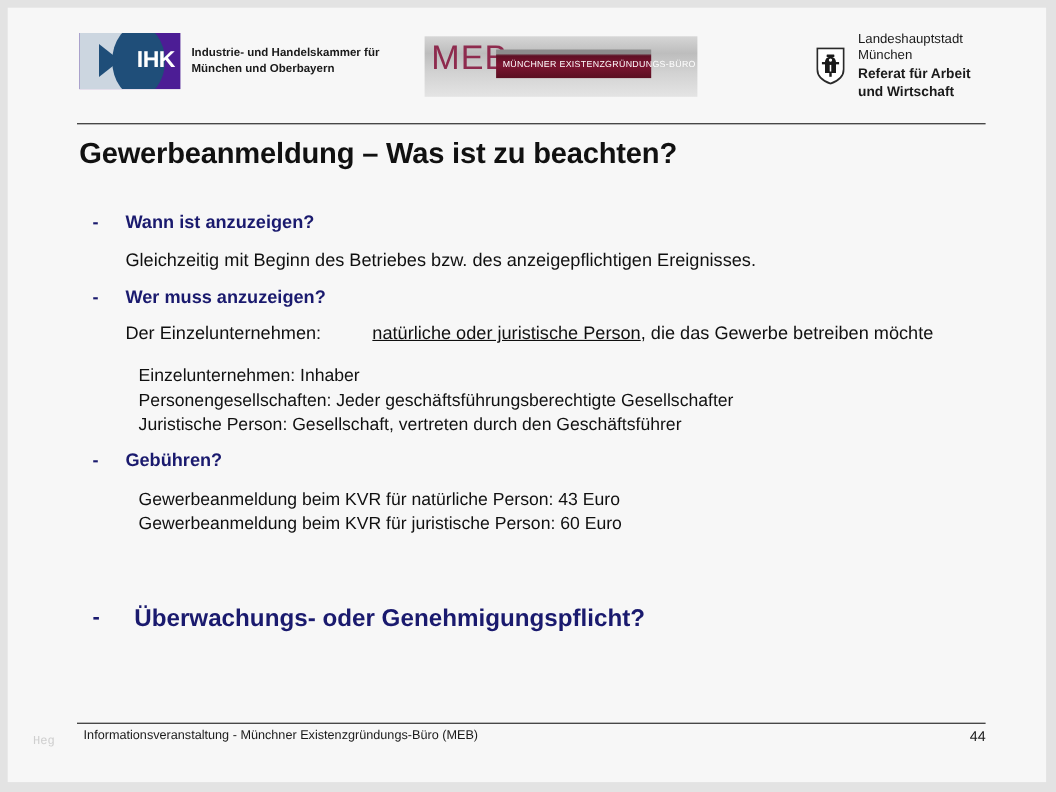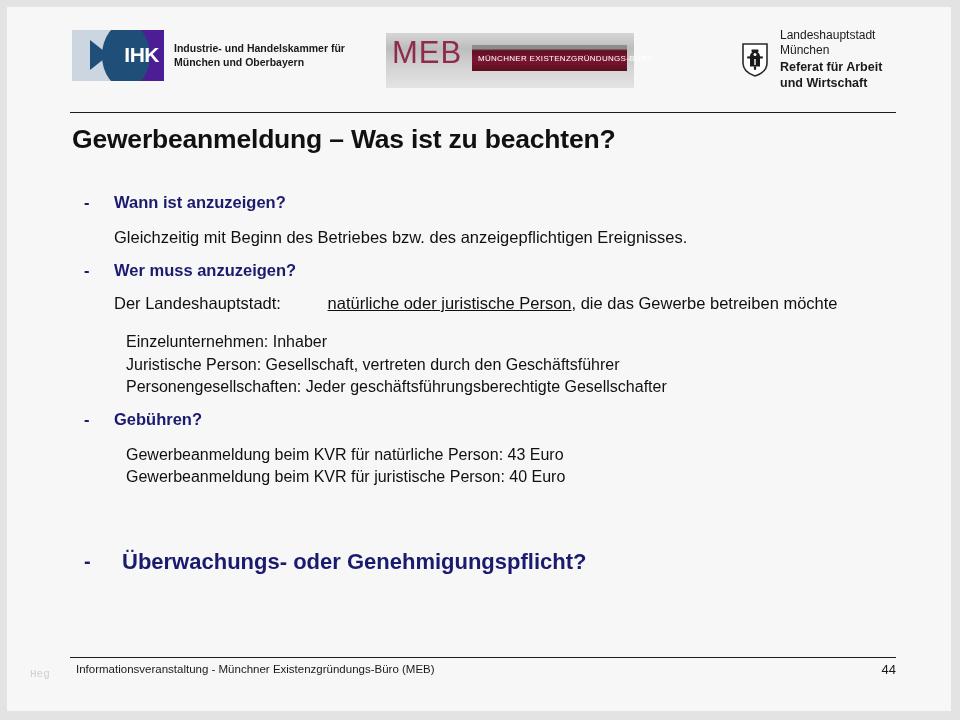"MÜNCHNER EXISTENZGRÜNDUNGS-BÜRO" .meb-bar { left: 86px -> 65px; padding-left: 14px -> none }
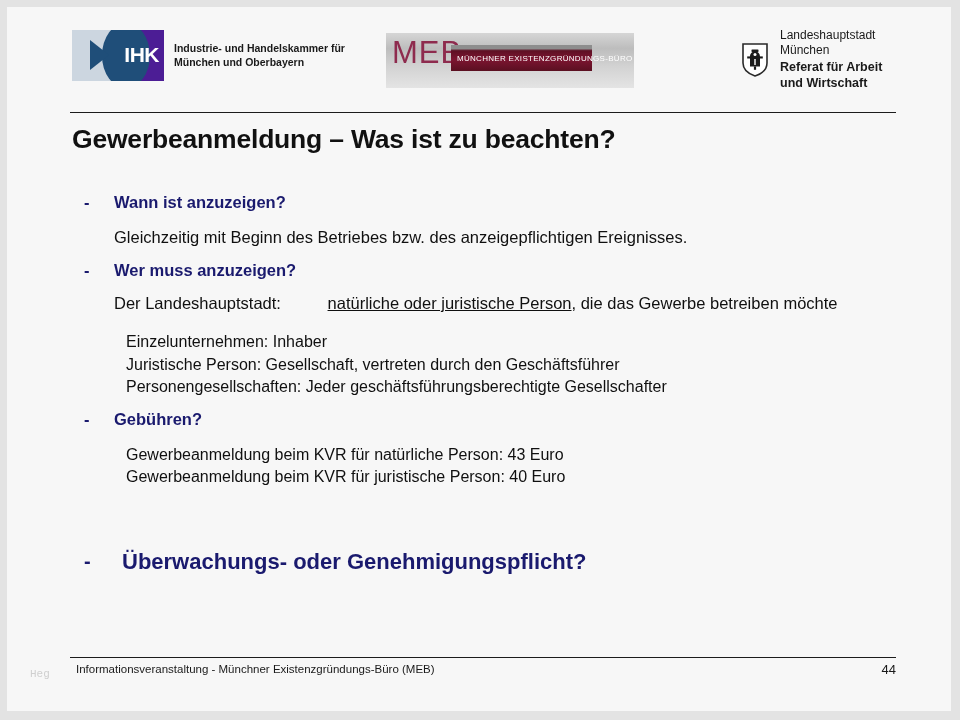"Der Landeshauptstadt:" span { text: Landeshauptstadt -> Einzelunternehmen }
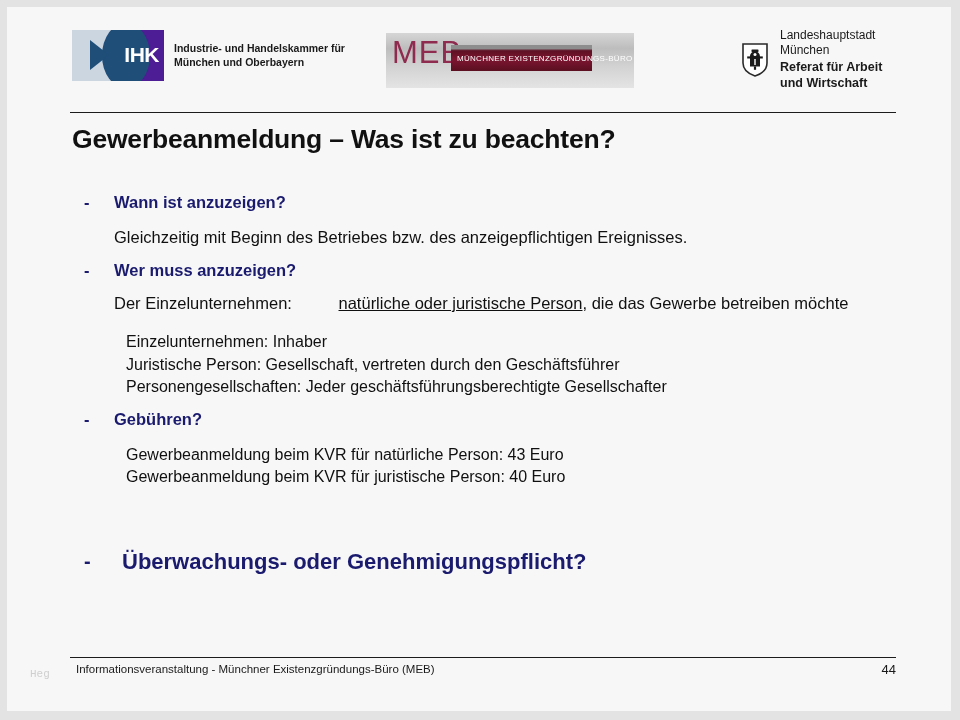"Juristische Person: Gesellschaft," div { order: before "Personengesellschaften: Jeder" -> after "Personengesellschaften: Jeder" }
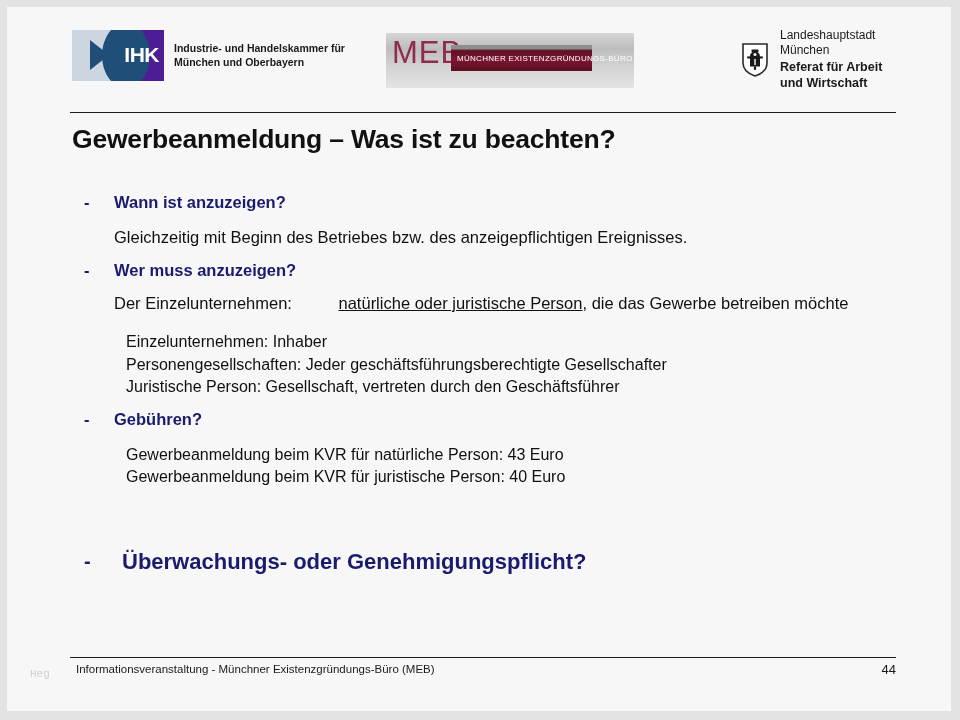"Gewerbeanmeldung beim KVR für" div { text: 40 -> 60 }
